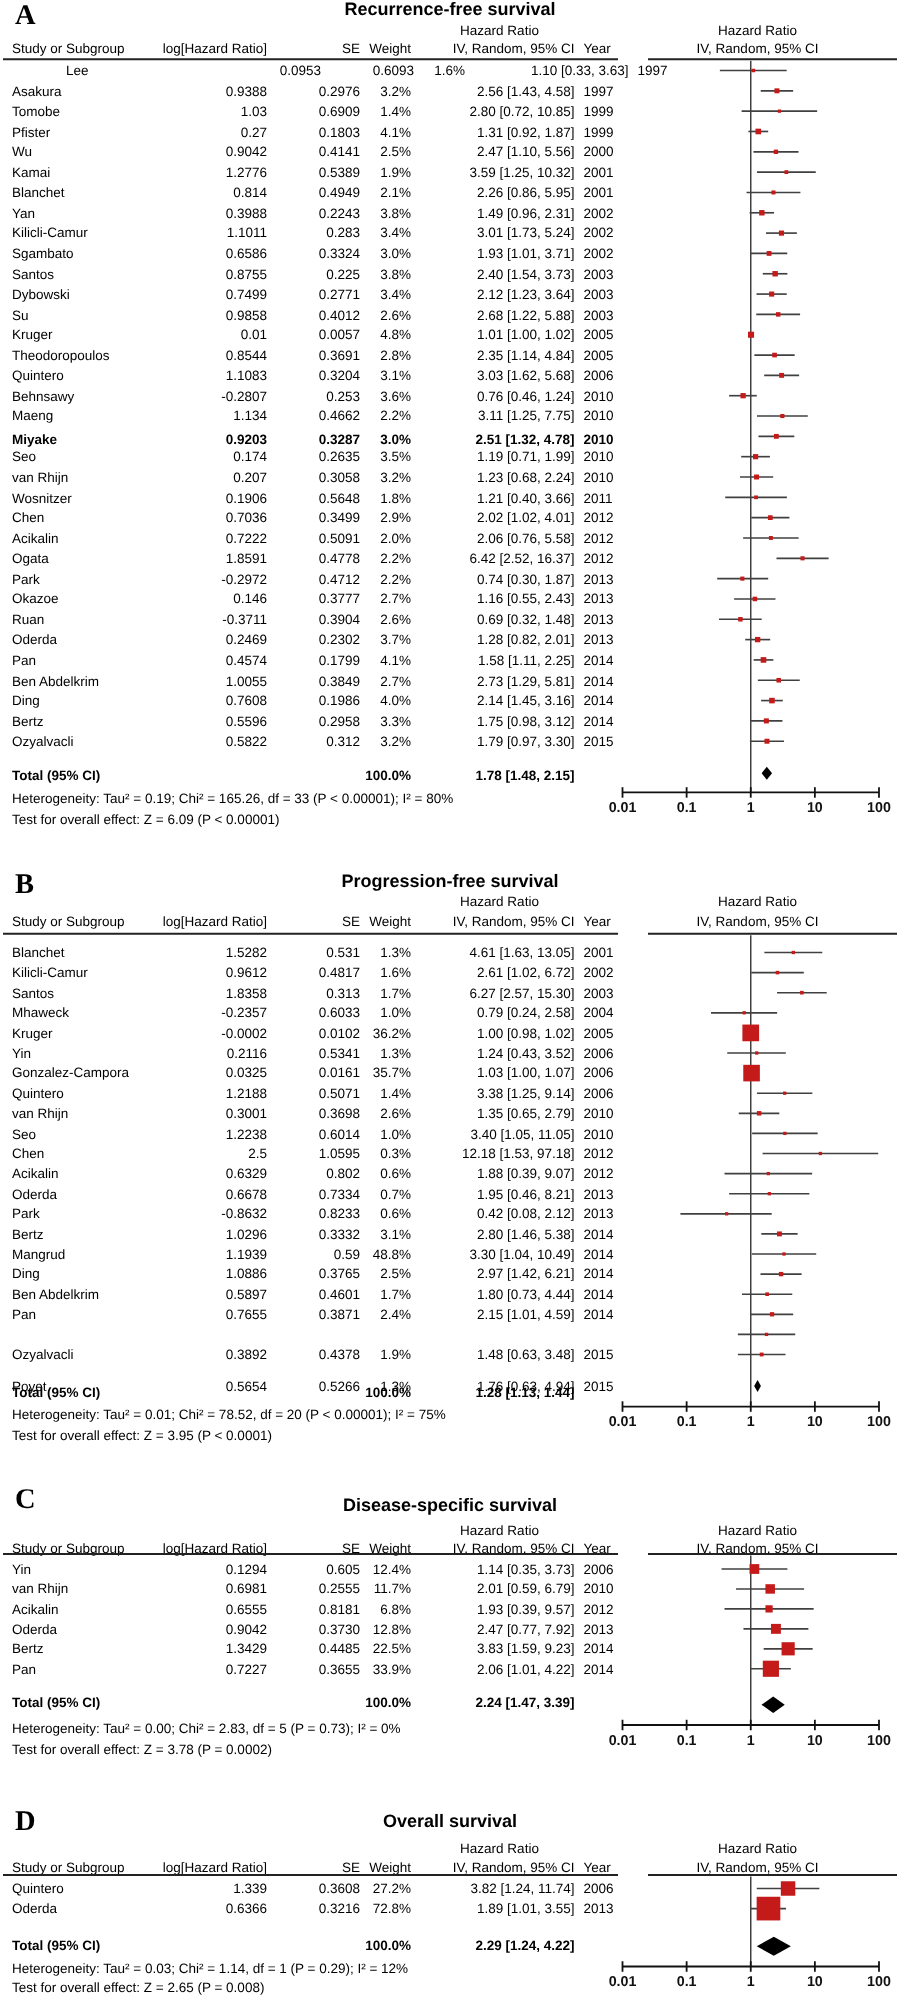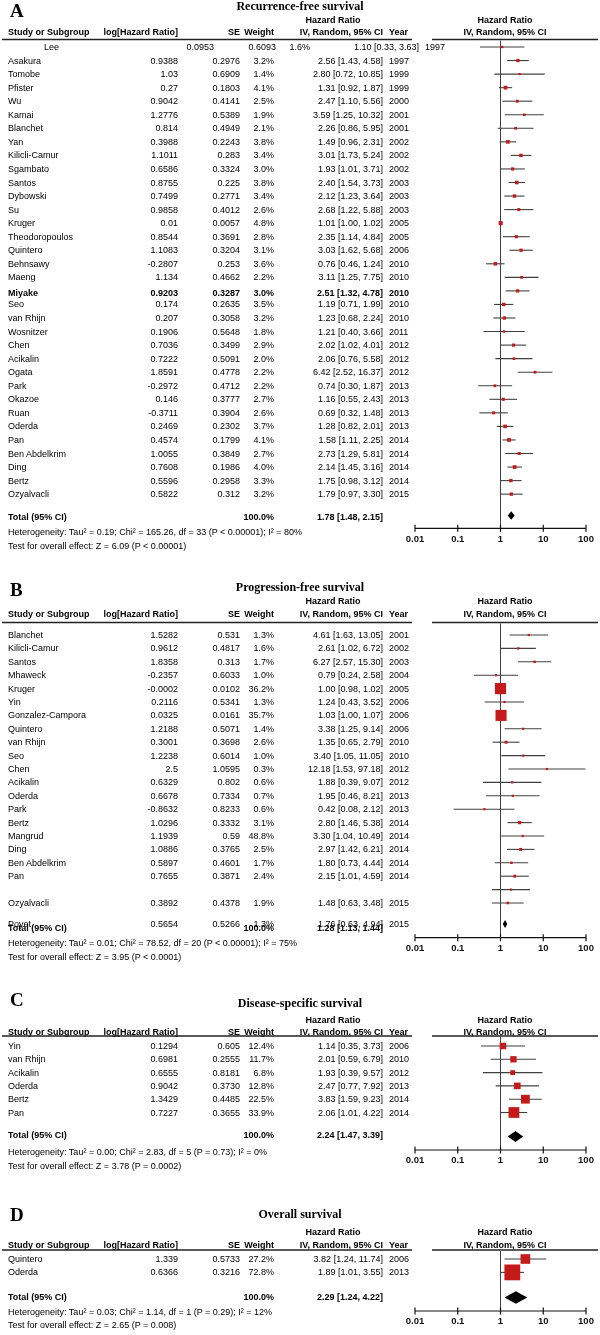"Recurrence-free survival" .panel-title { font-family: Liberation Serif, serif -> Liberation Sans, sans-serif }
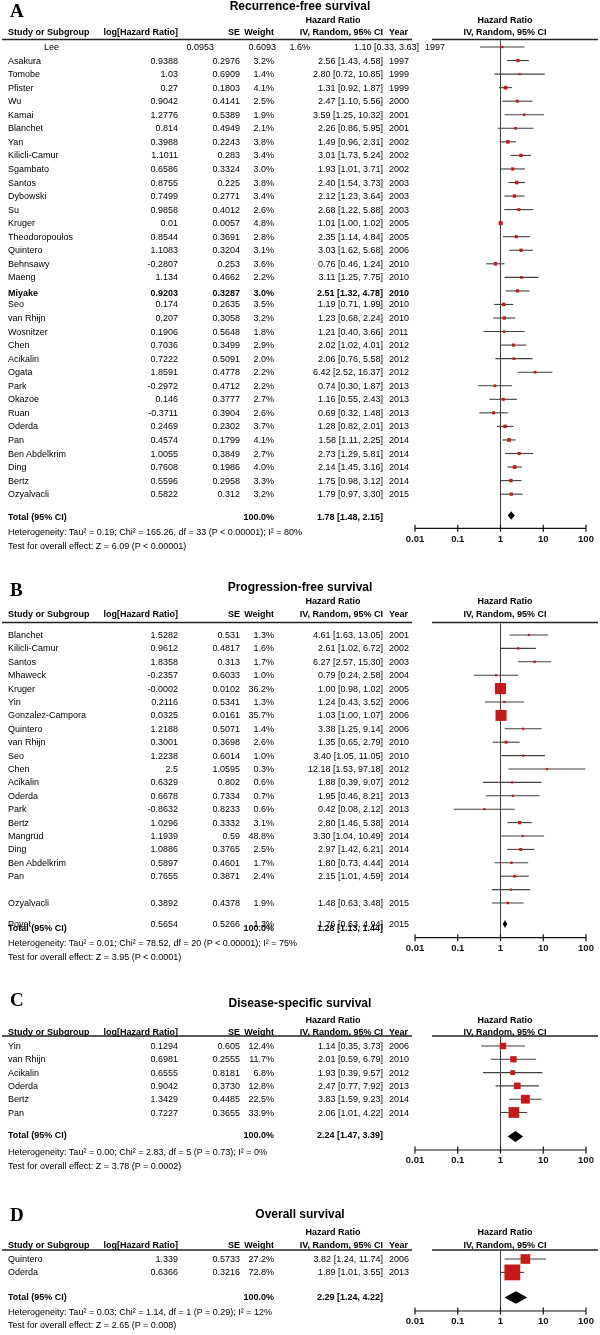"Hazard Ratio" .hdr { font-weight: 700 -> 400 }
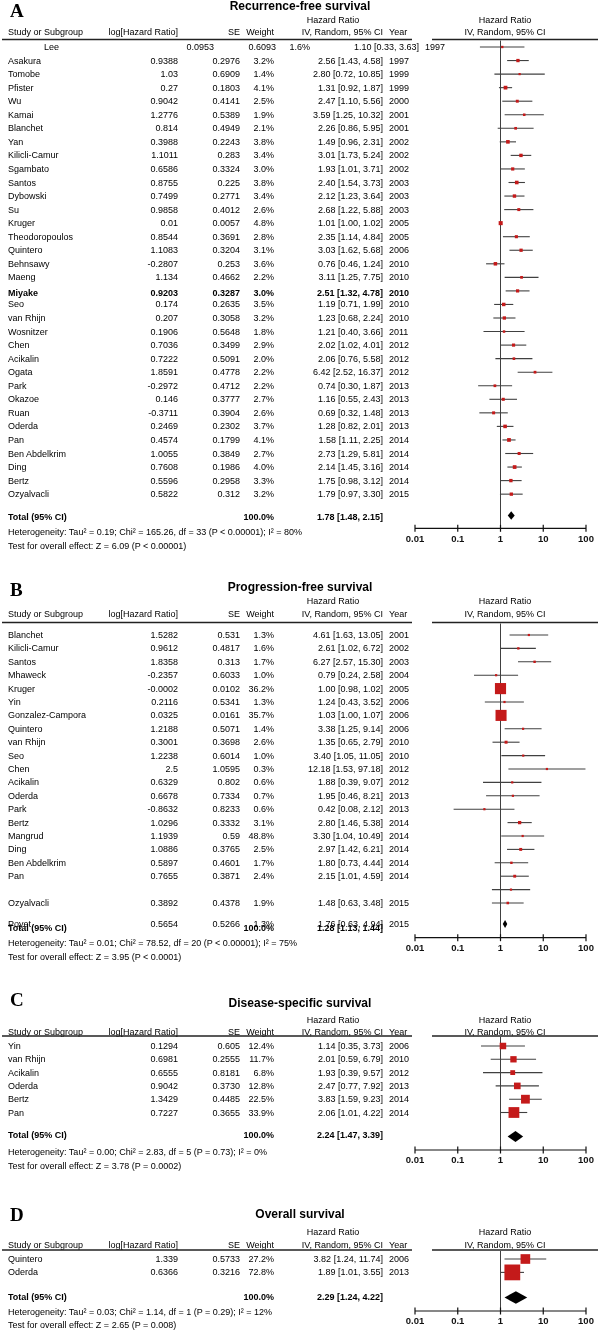"0.5733" span.cell { text: 0.5733 -> 0.3608 }
